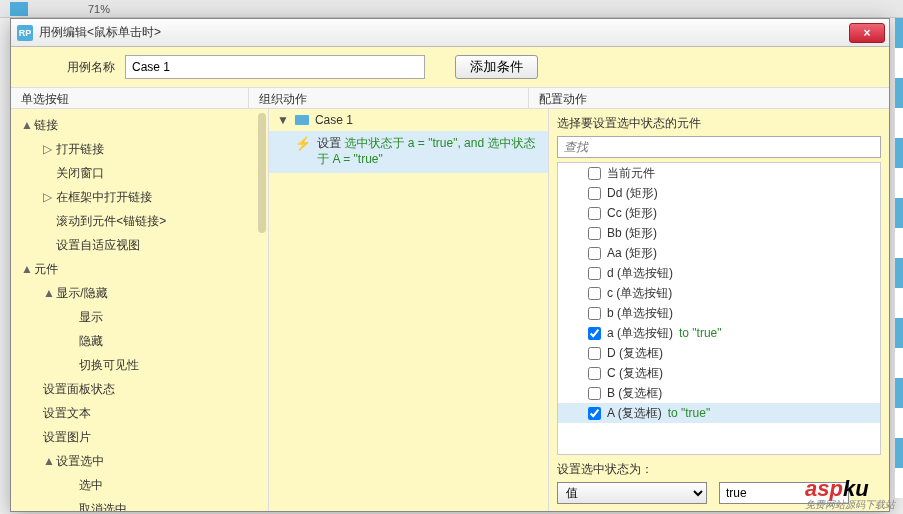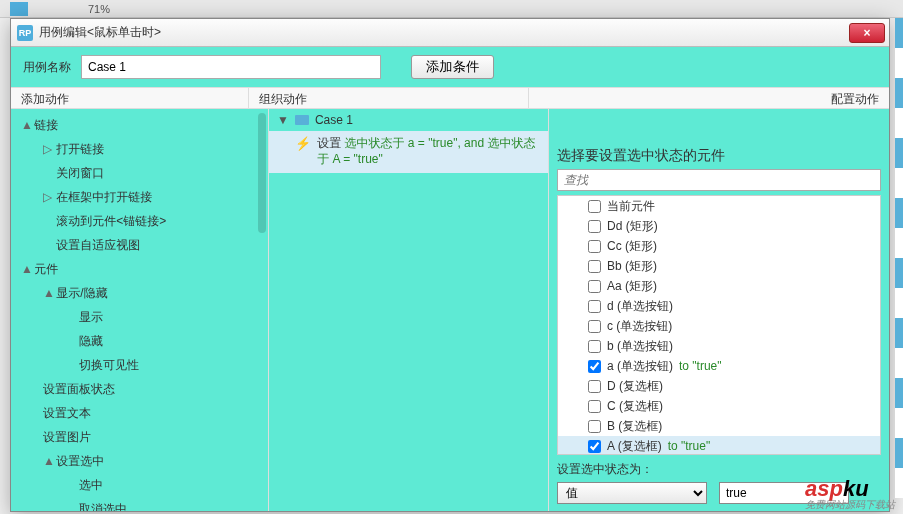"RP" .dialog { background: #5eead4 -> #fef9c3 }
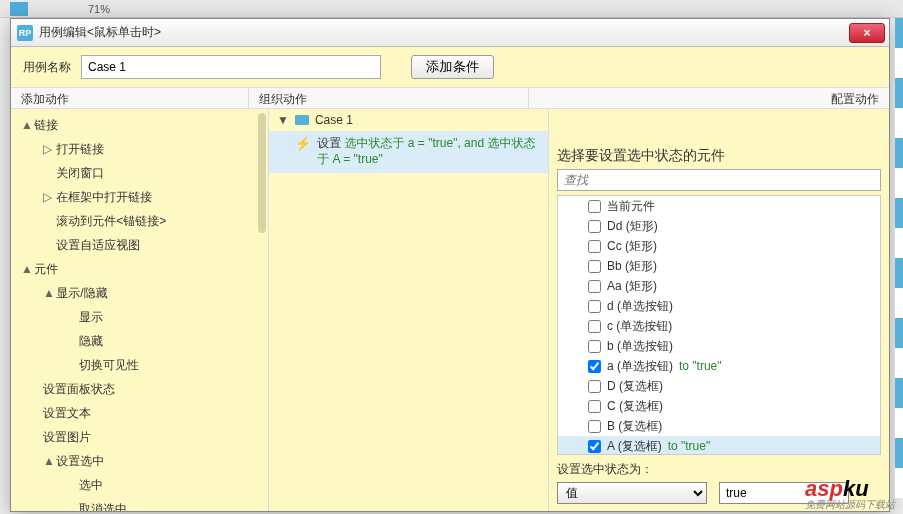"用例名称" .name-row { margin-left: none -> 44px }
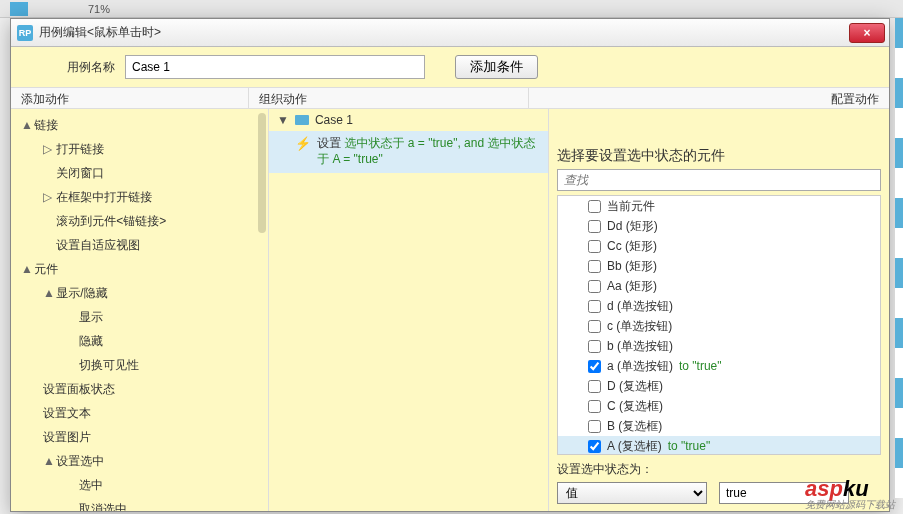"添加动作" div.col-head { text: 添加动作 -> 单选按钮 }
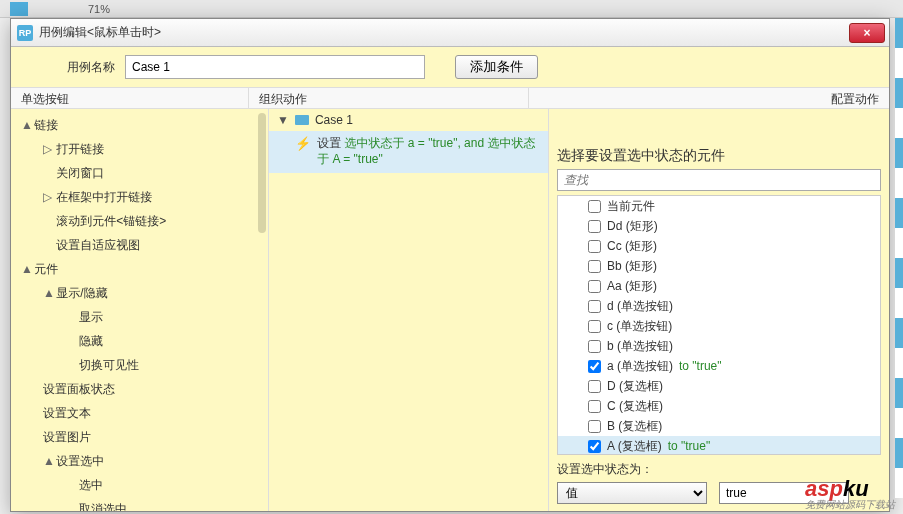"配置动作" .col3 { text-align: right -> none }
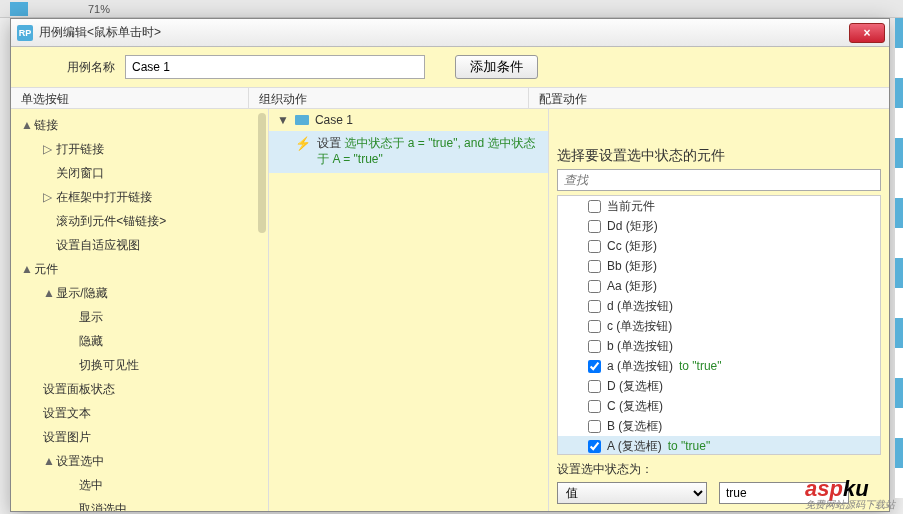"选择要设置选中状态的元件" .panel3 .cfg-label { font-size: 14px -> 12px; margin-top: 32px -> none }
